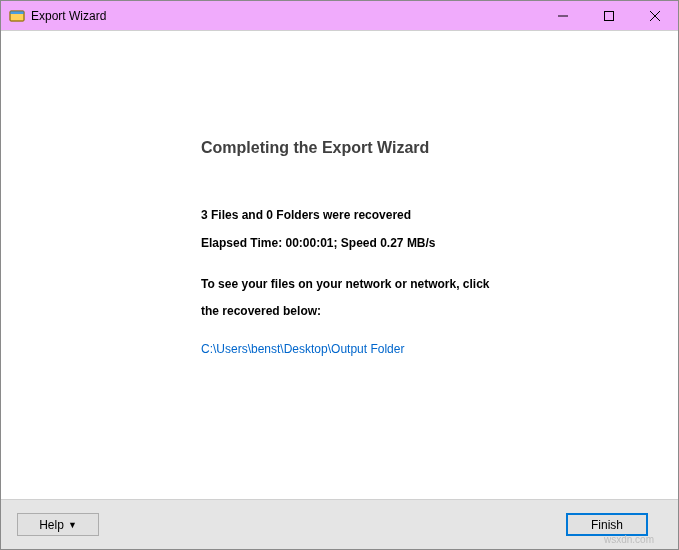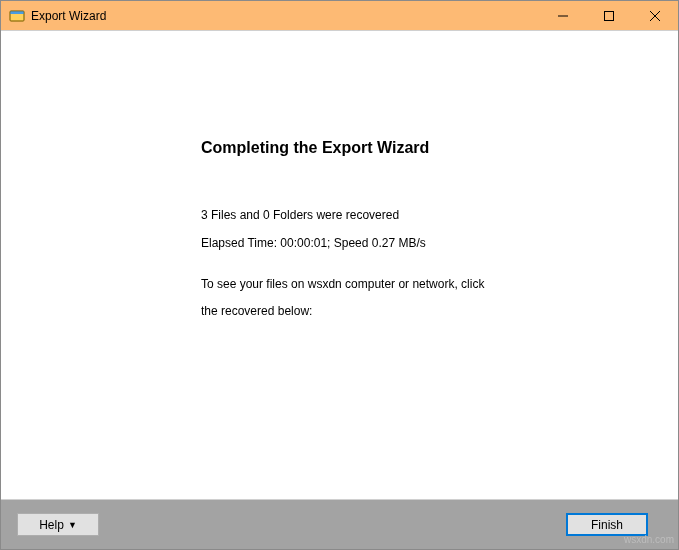"Export Wizard" .titlebar { background: #fdba74 -> #f0abfc }
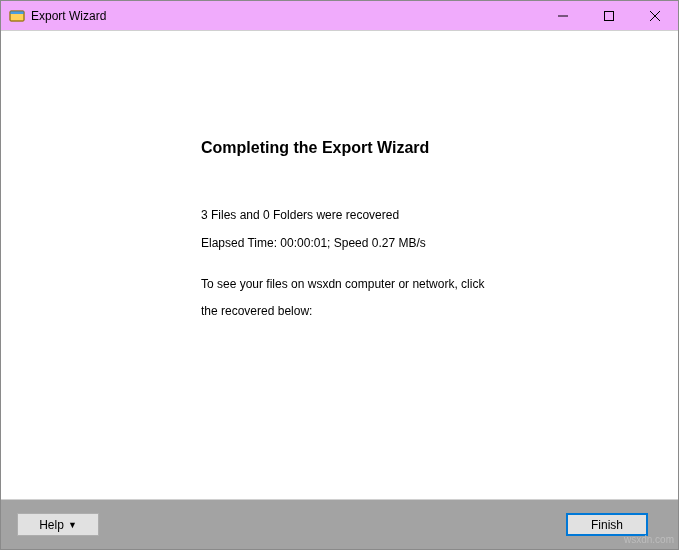"Completing the Export Wizard" .wizard-heading { color: #000000 -> #404040 }
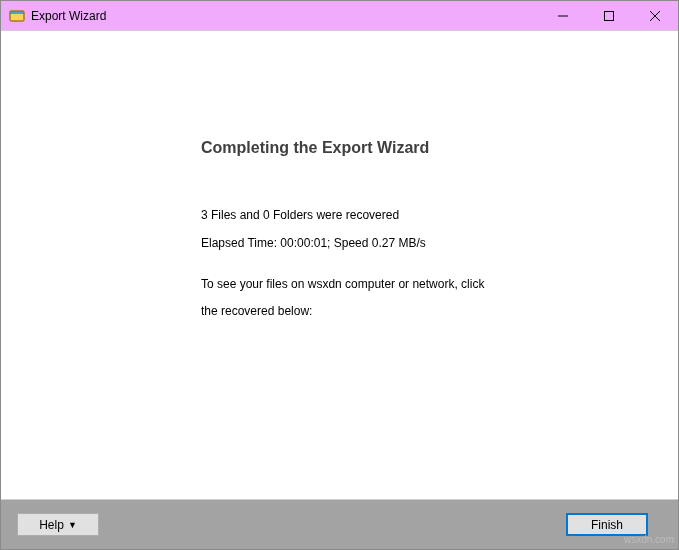"3 Files and 0 Folders" .status-line { font-weight: none -> bold }
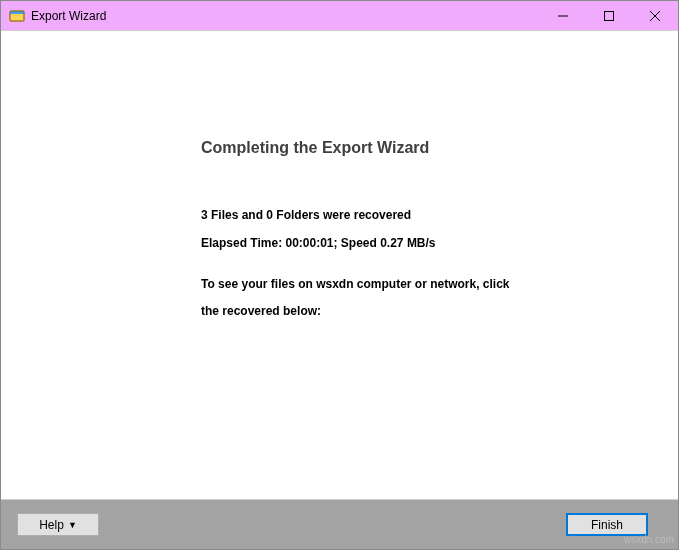"To see your files on" p.status-line { text: wsxdn computer -> your network }
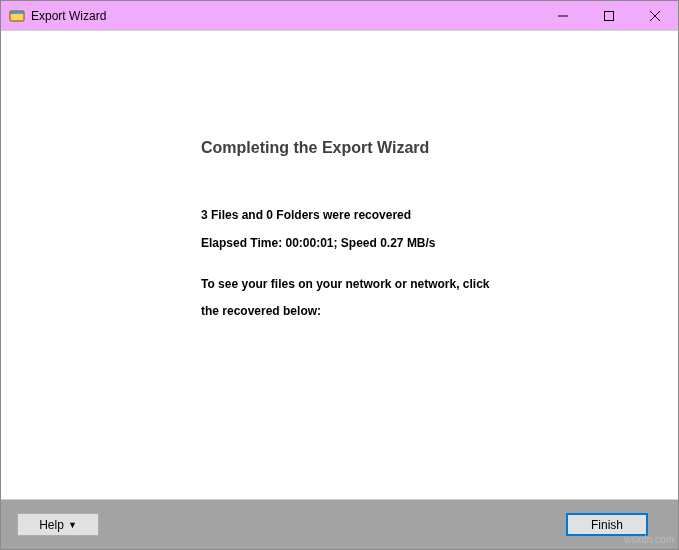"C:\Users\benst\Desktop\Output Folder" a.link { html: none -> <a>C:\Users\benst\Desktop\Output Folder</a> }
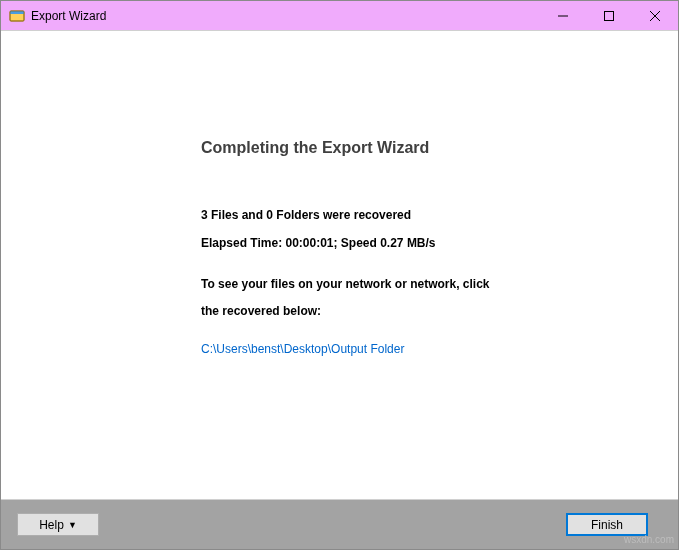"Help" .bottom-bar { background: #a3a3a3 -> #e5e5e5 }
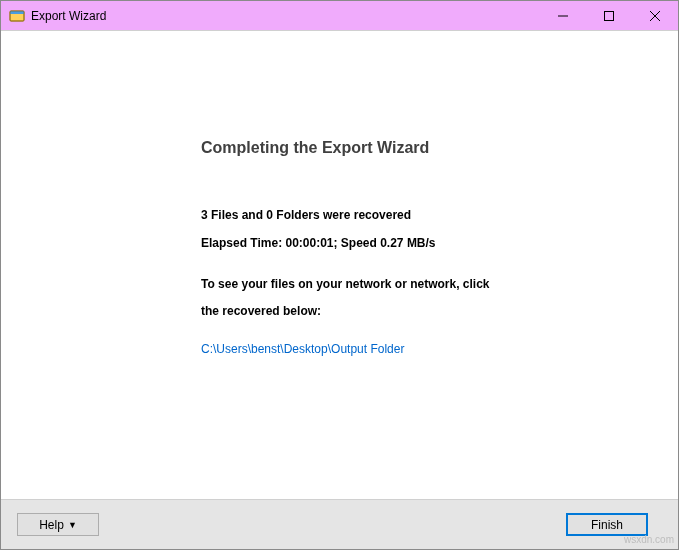"wsxdn.com" .watermark { right: 4px -> 24px }
